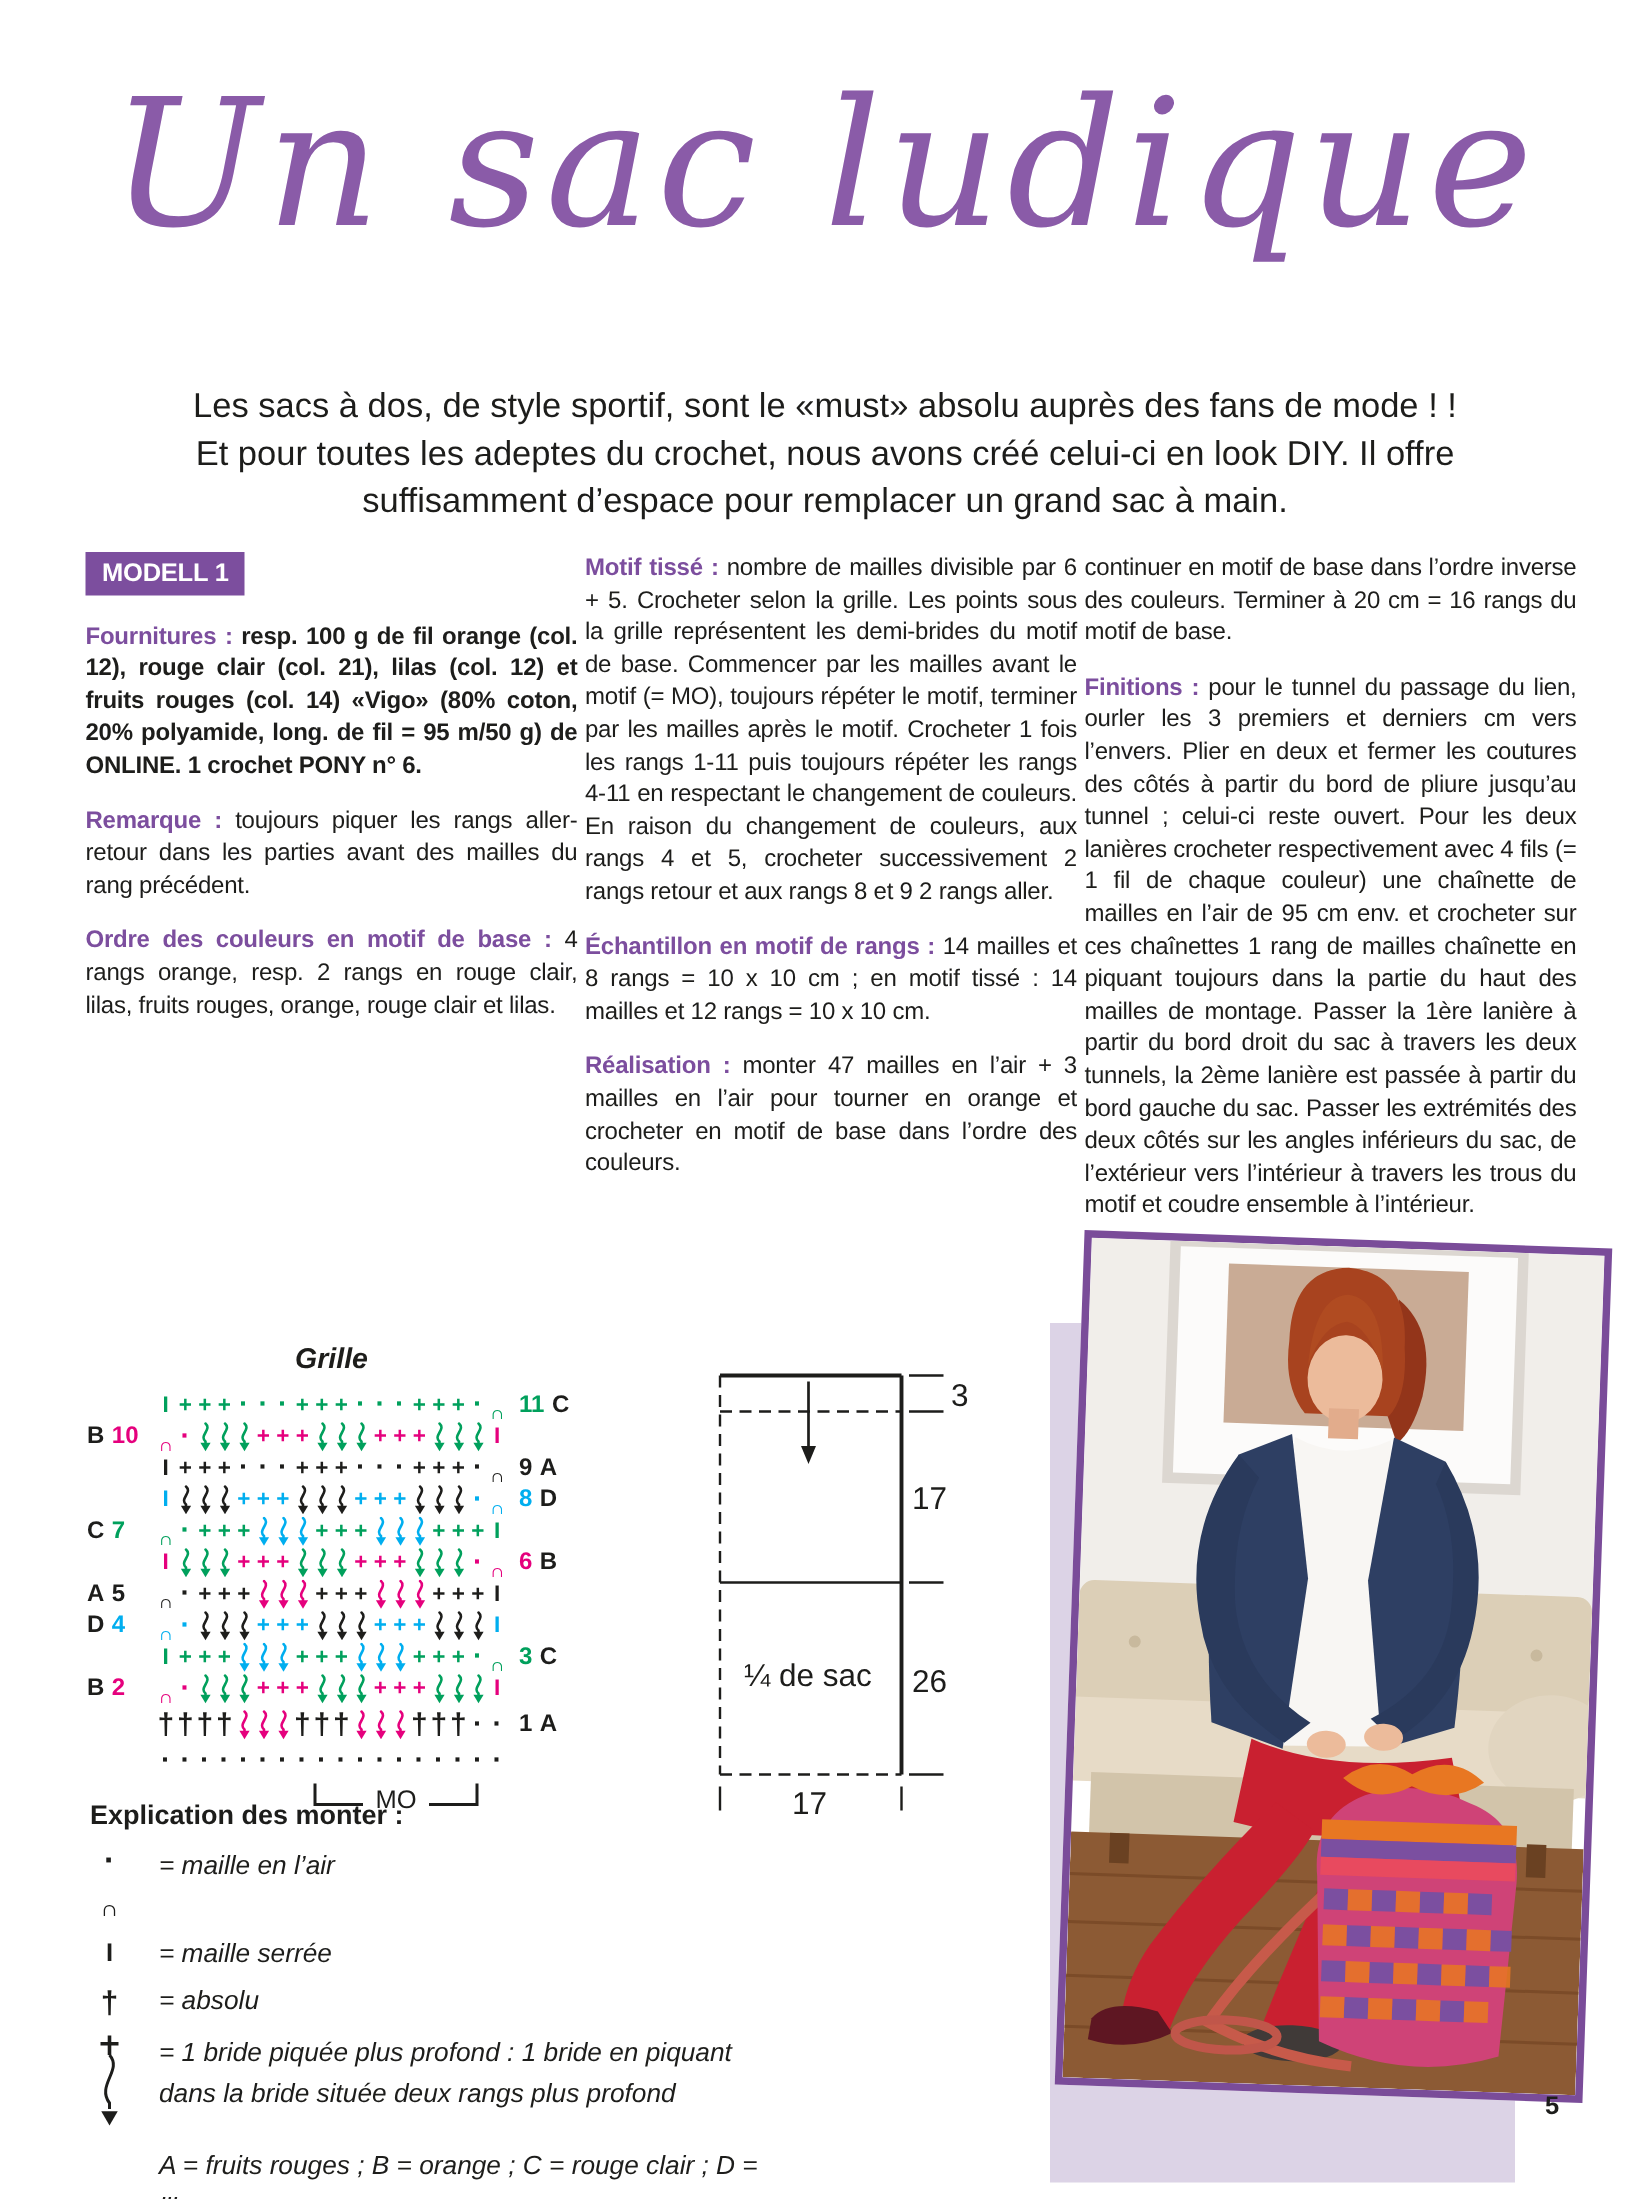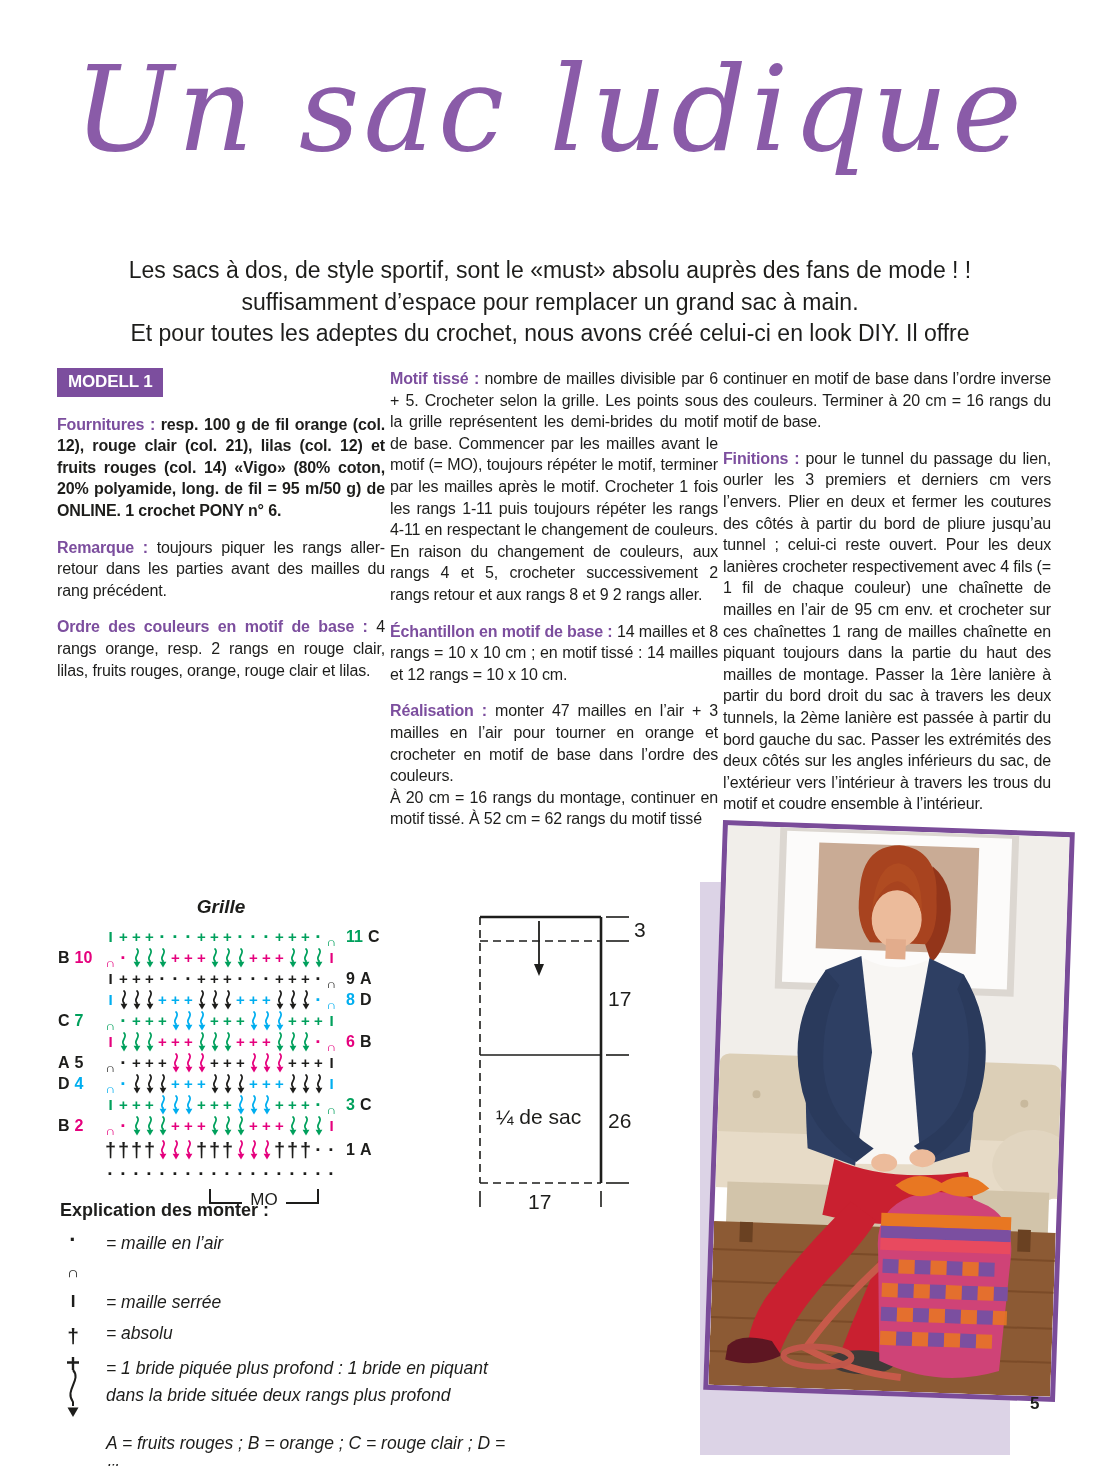"suffisamment d’espace pour remplacer un" div { order: before "Et pour toutes les adeptes" -> after "Et pour toutes les adeptes" }
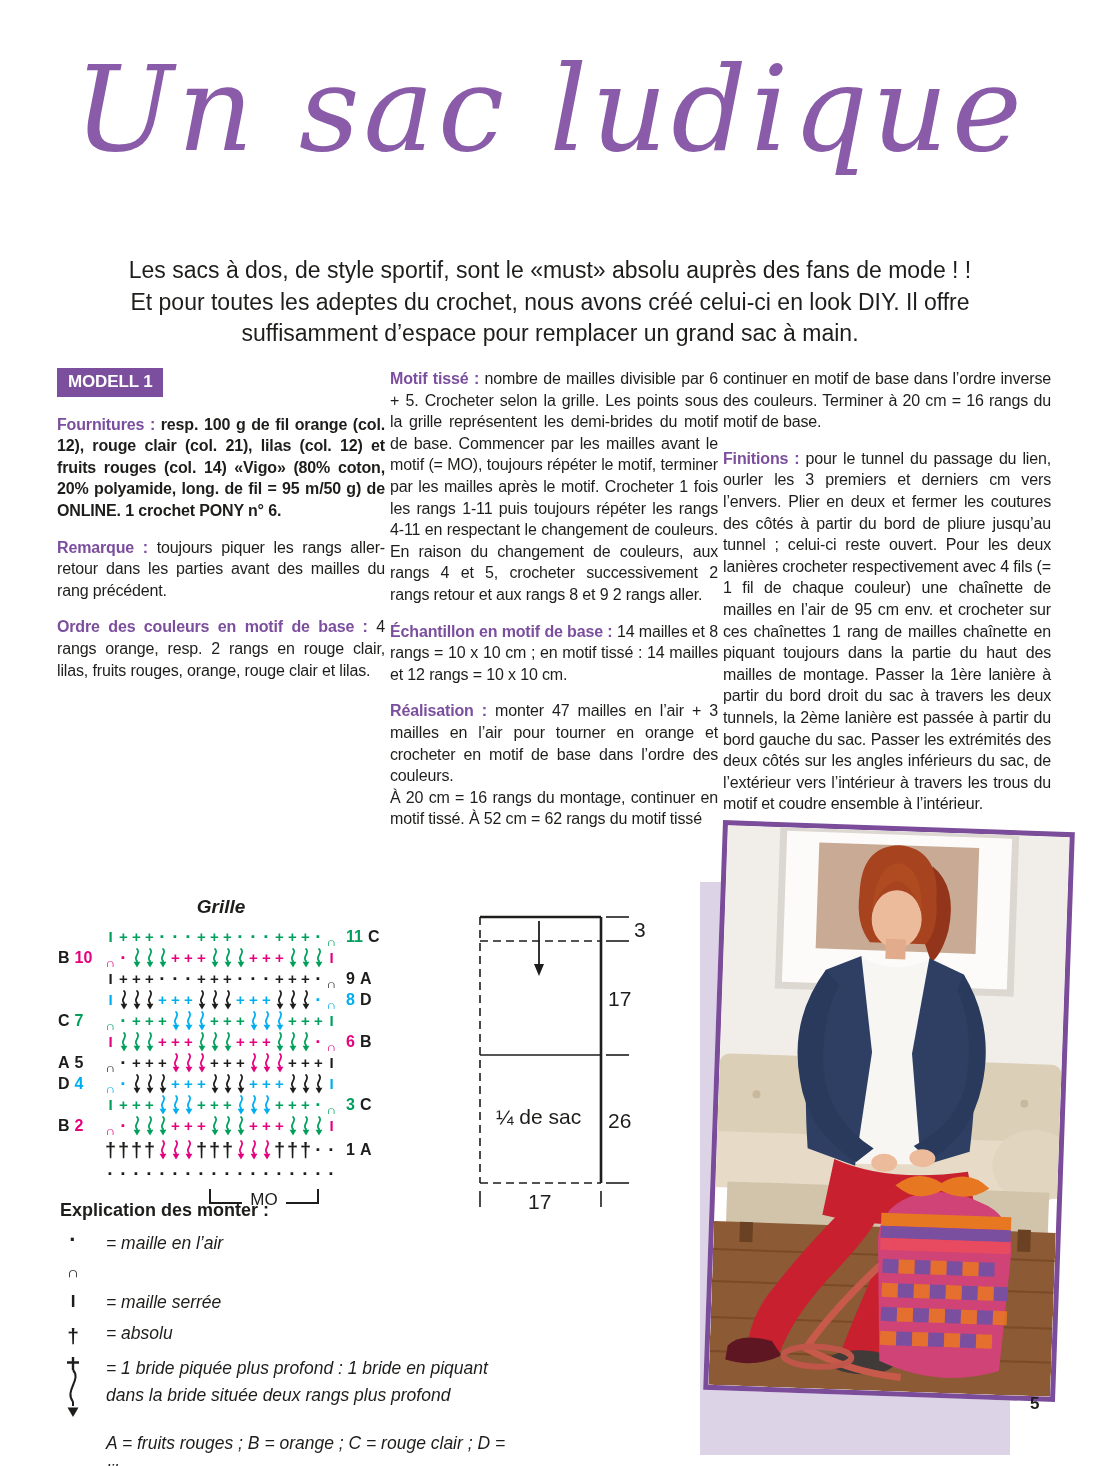"Échantillon en motif de base" span.plabel { text: base -> rangs }
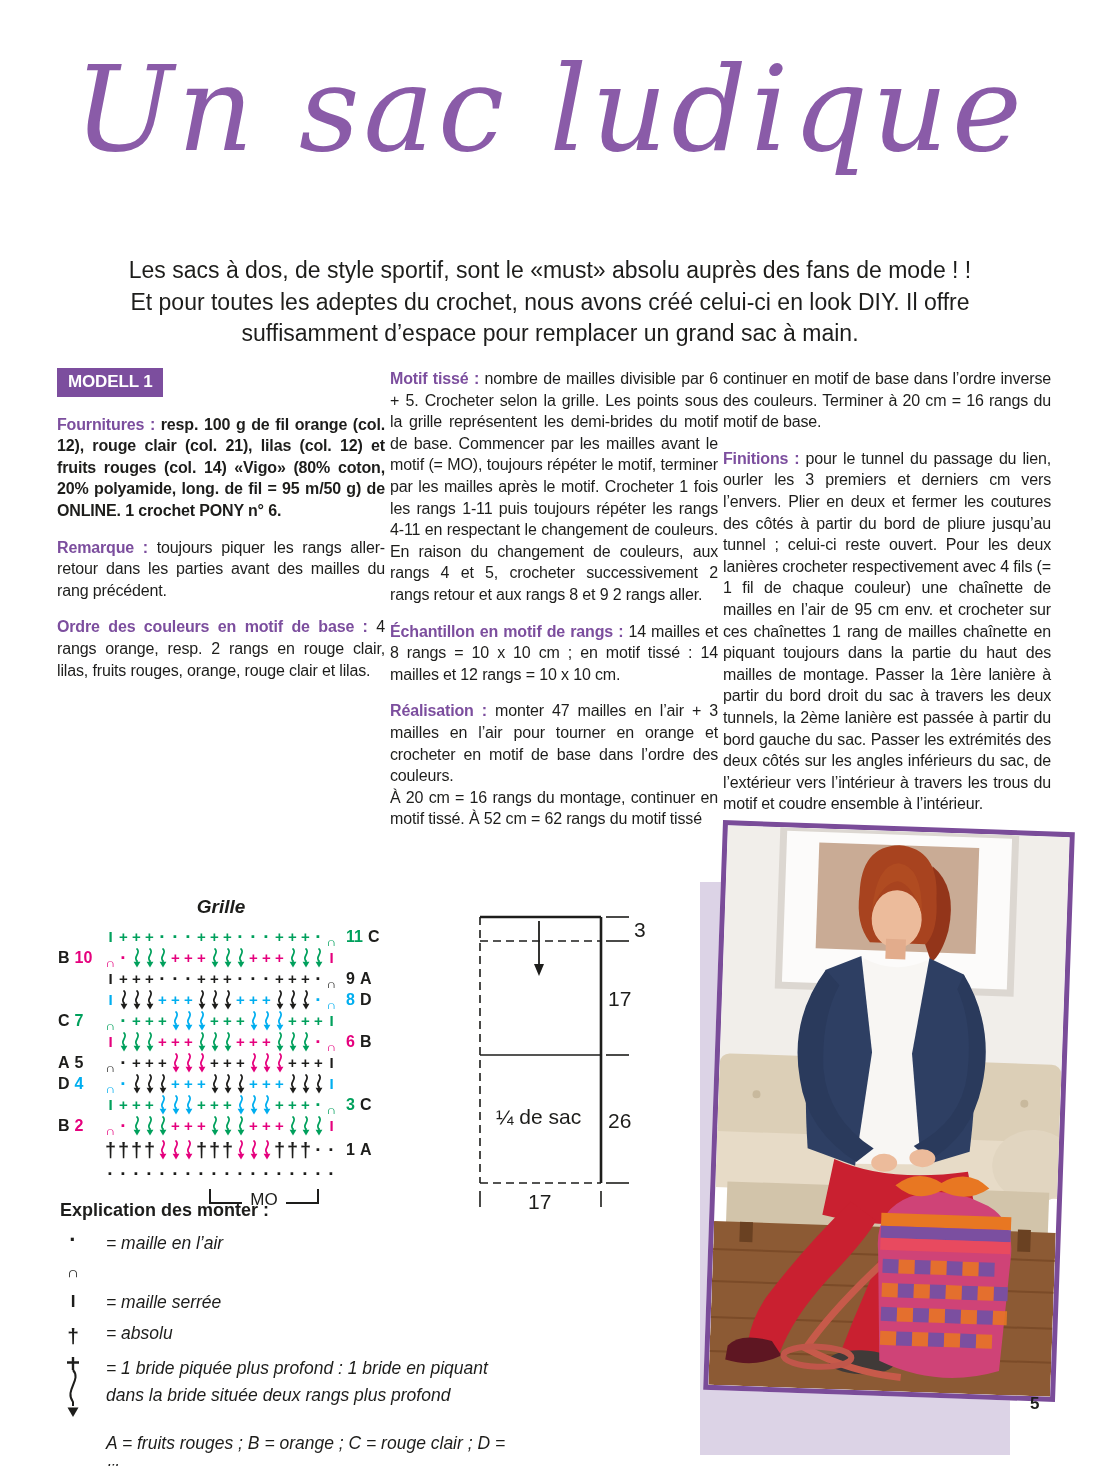"À 20 cm = 16" p { html: <p><span>À 20 cm = 16 rangs du montage, continuer en motif tissé. À 52 cm = 62 rangs du motif tissé</span></p> -> none }
